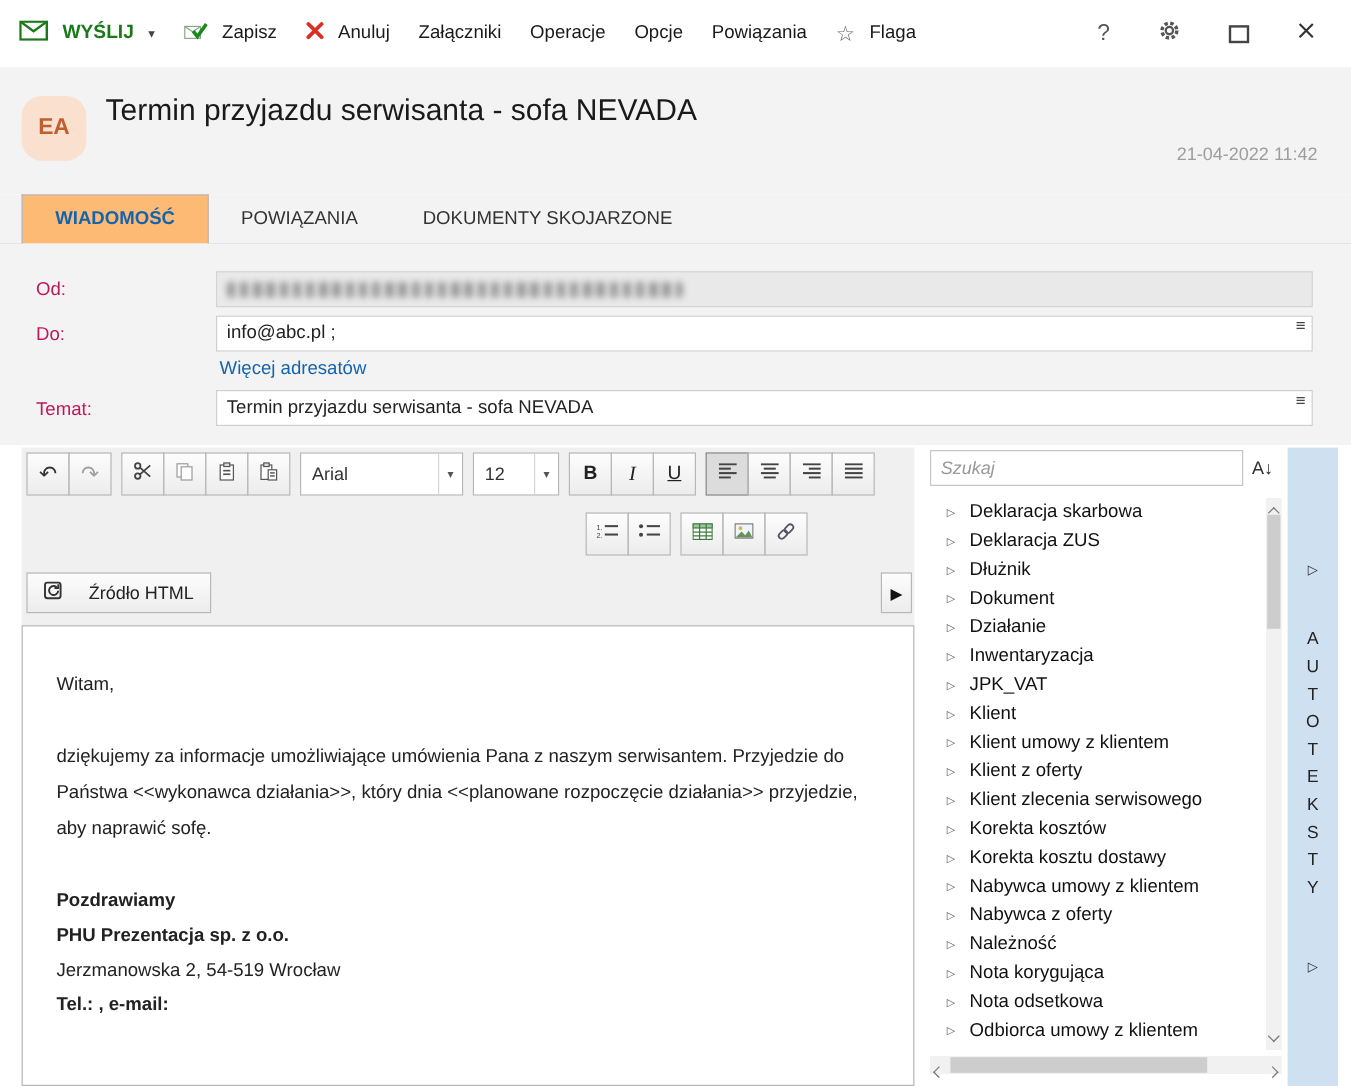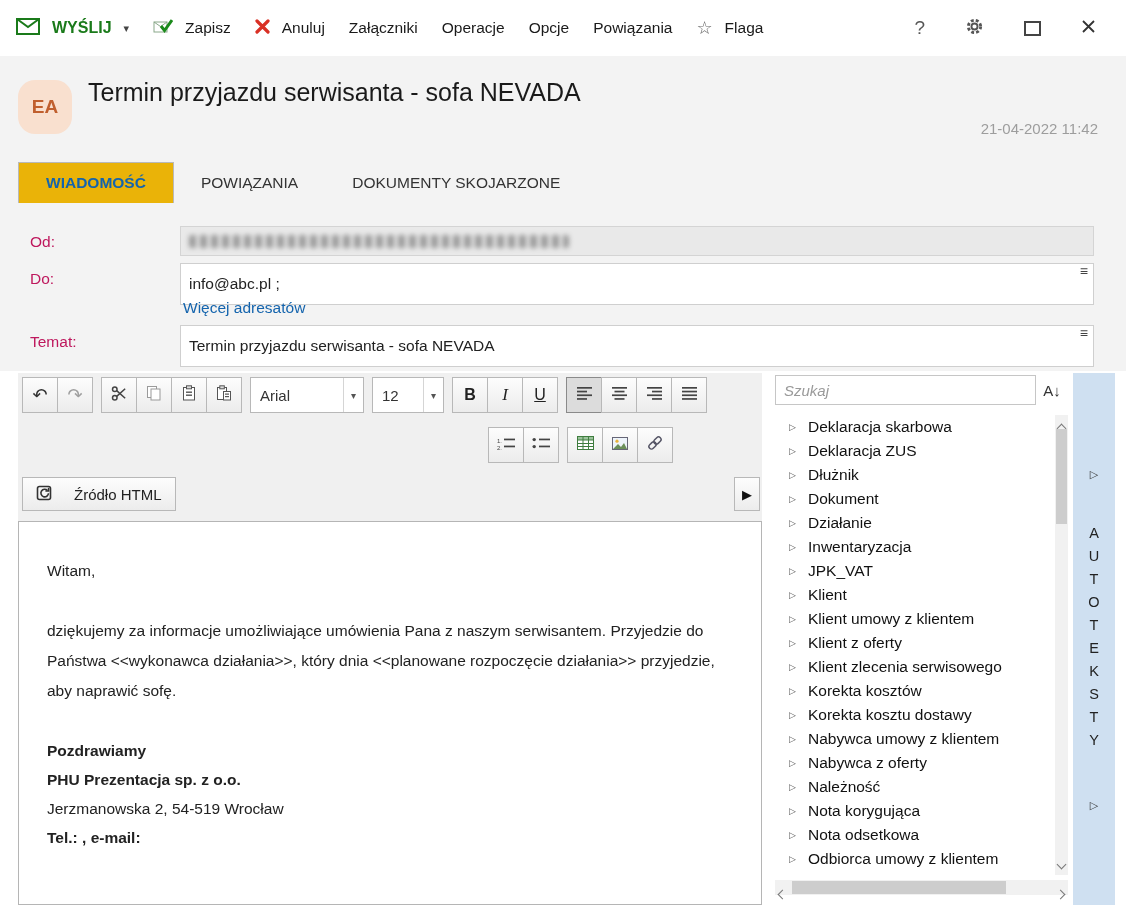"WIADOMOŚĆ" .tab.active { background: #eab308 -> #fdba74 }
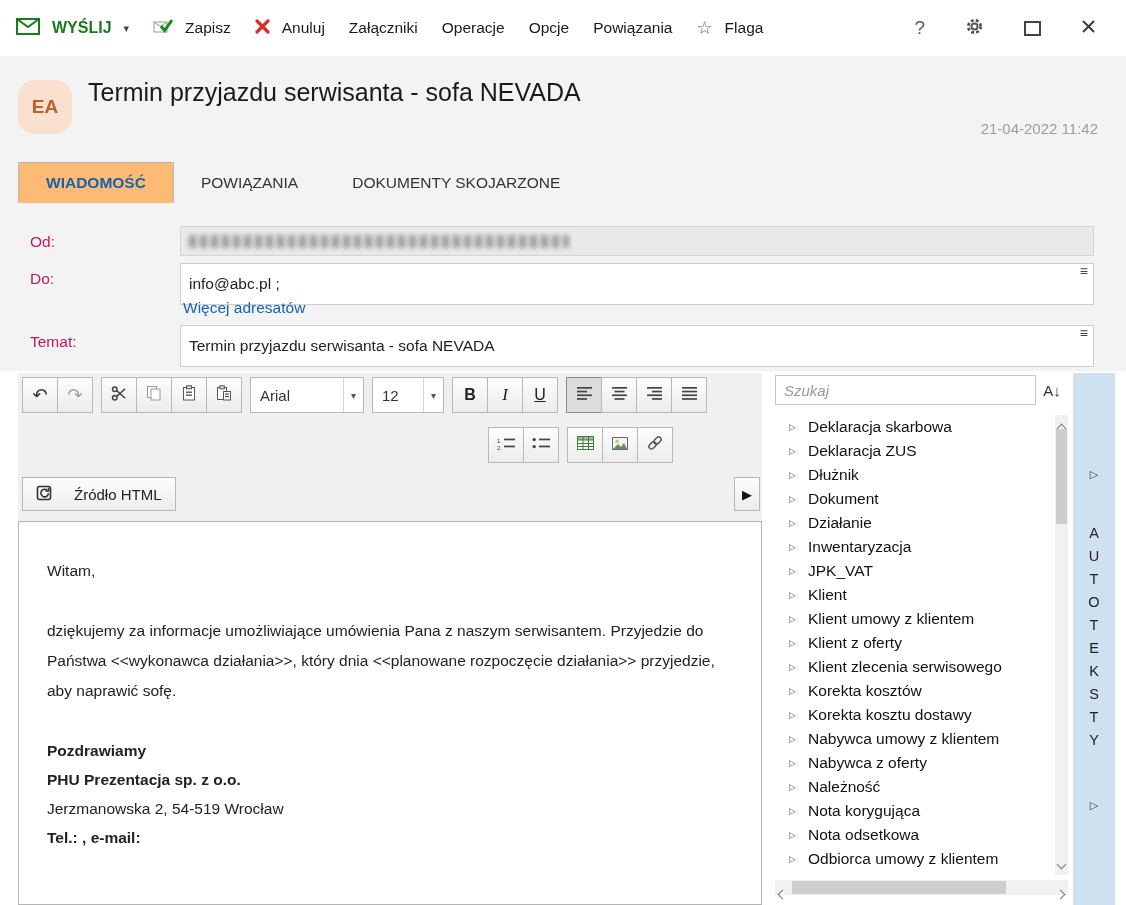"info@abc.pl ;" .field { height: 42px -> 30px }
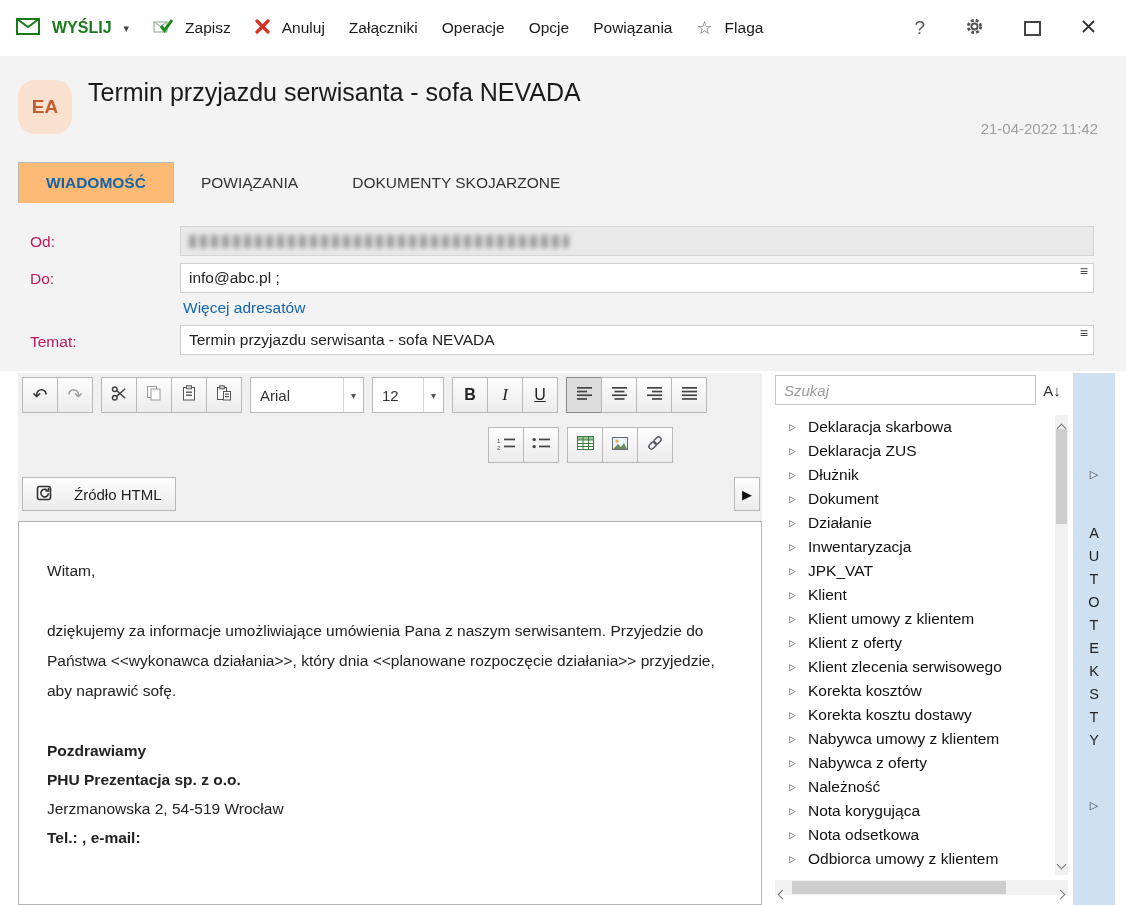"Arial" .dd-font { width: 114px -> 136px }
